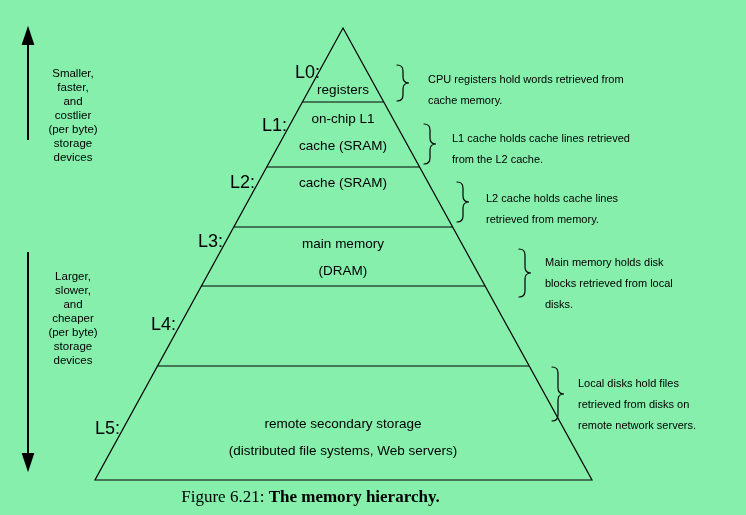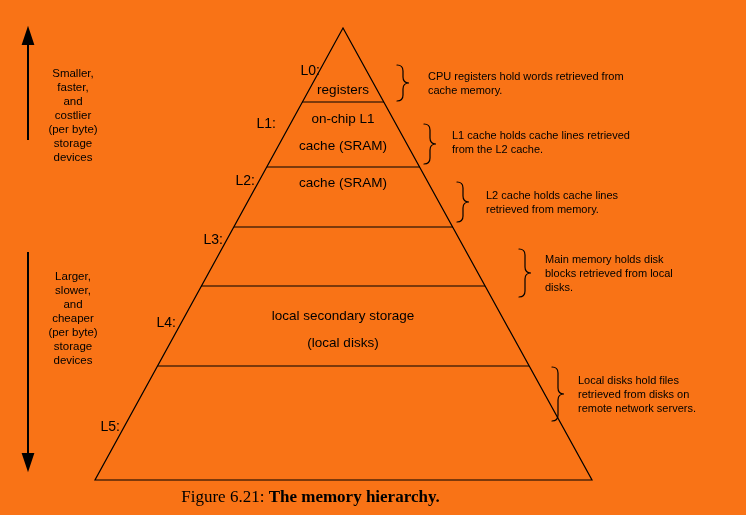"Smaller," .stage { background: #f97316 -> #86efac }
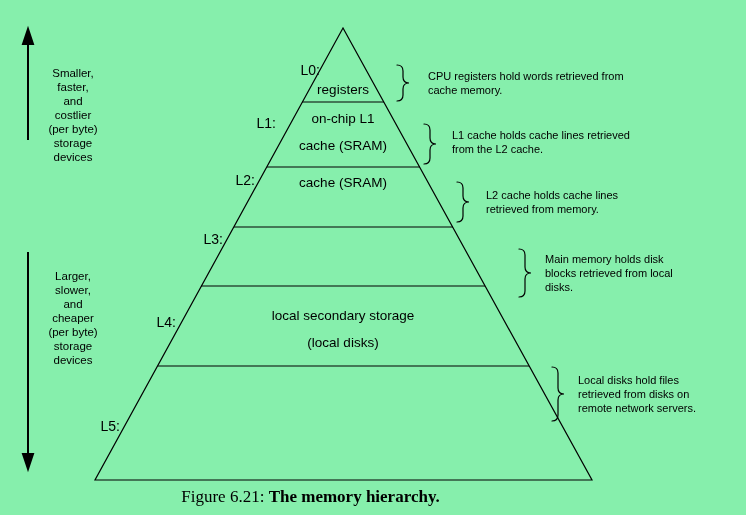"L0:" .lvl-label { font-size: 14px -> 18px }
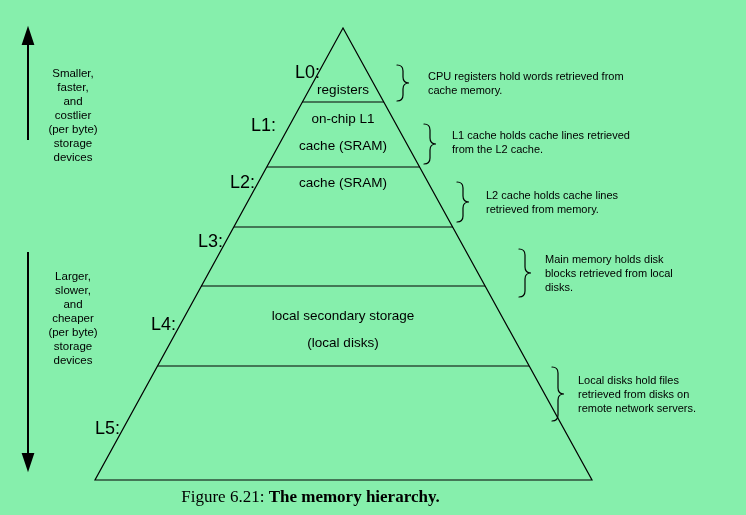"CPU registers hold words retrieved" .annot { line-height: 14px -> 21px }
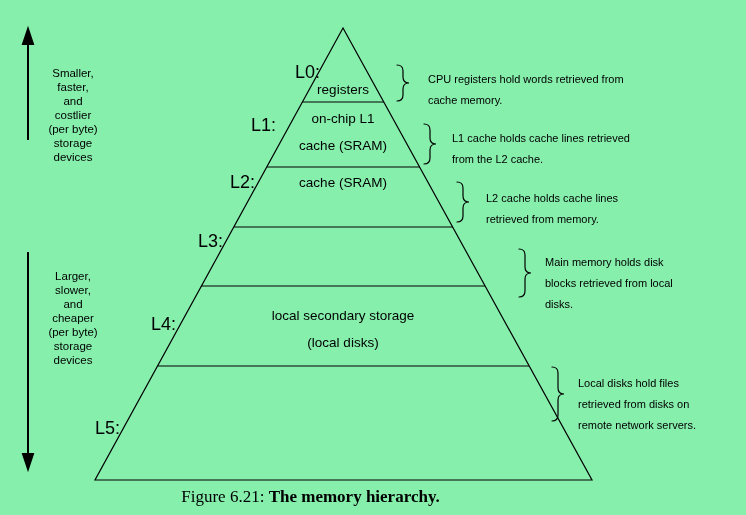"L1:" div.lvl-label { right: 470px -> 459px }
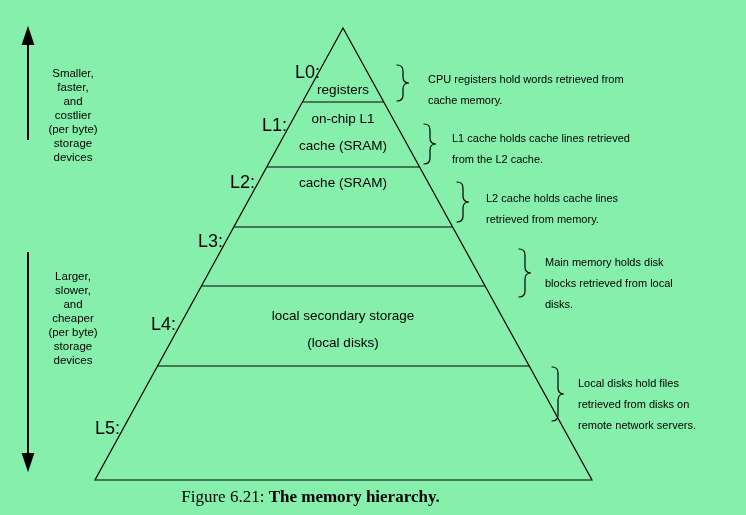"main memory" div { html: none -> <div>main memory</div> }
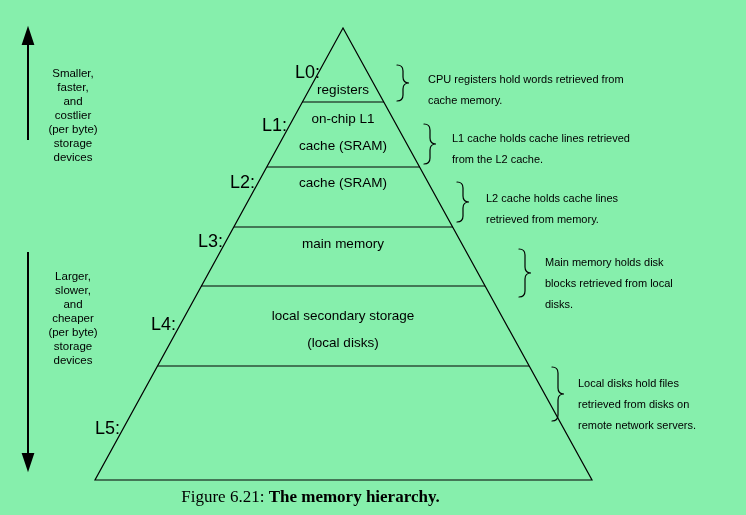"(DRAM)" div { html: none -> <div>(DRAM)</div> }
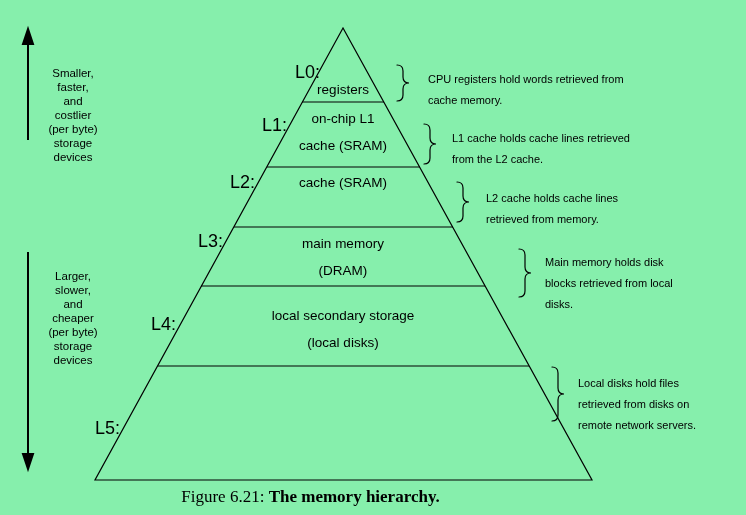"local secondary storage" div.lvl-text { html: <div> <div>local secondary storage</div> <div>(local disks)</div> </div> -> none }
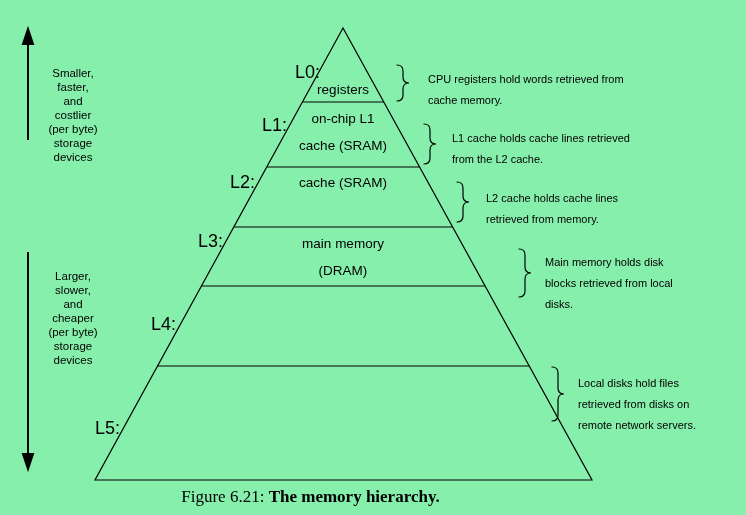"remote secondary storage" div.lvl-text { html: none -> <div> <div>remote secondary storage</div> <div>(distributed file systems, Web servers)</div> </div> }
